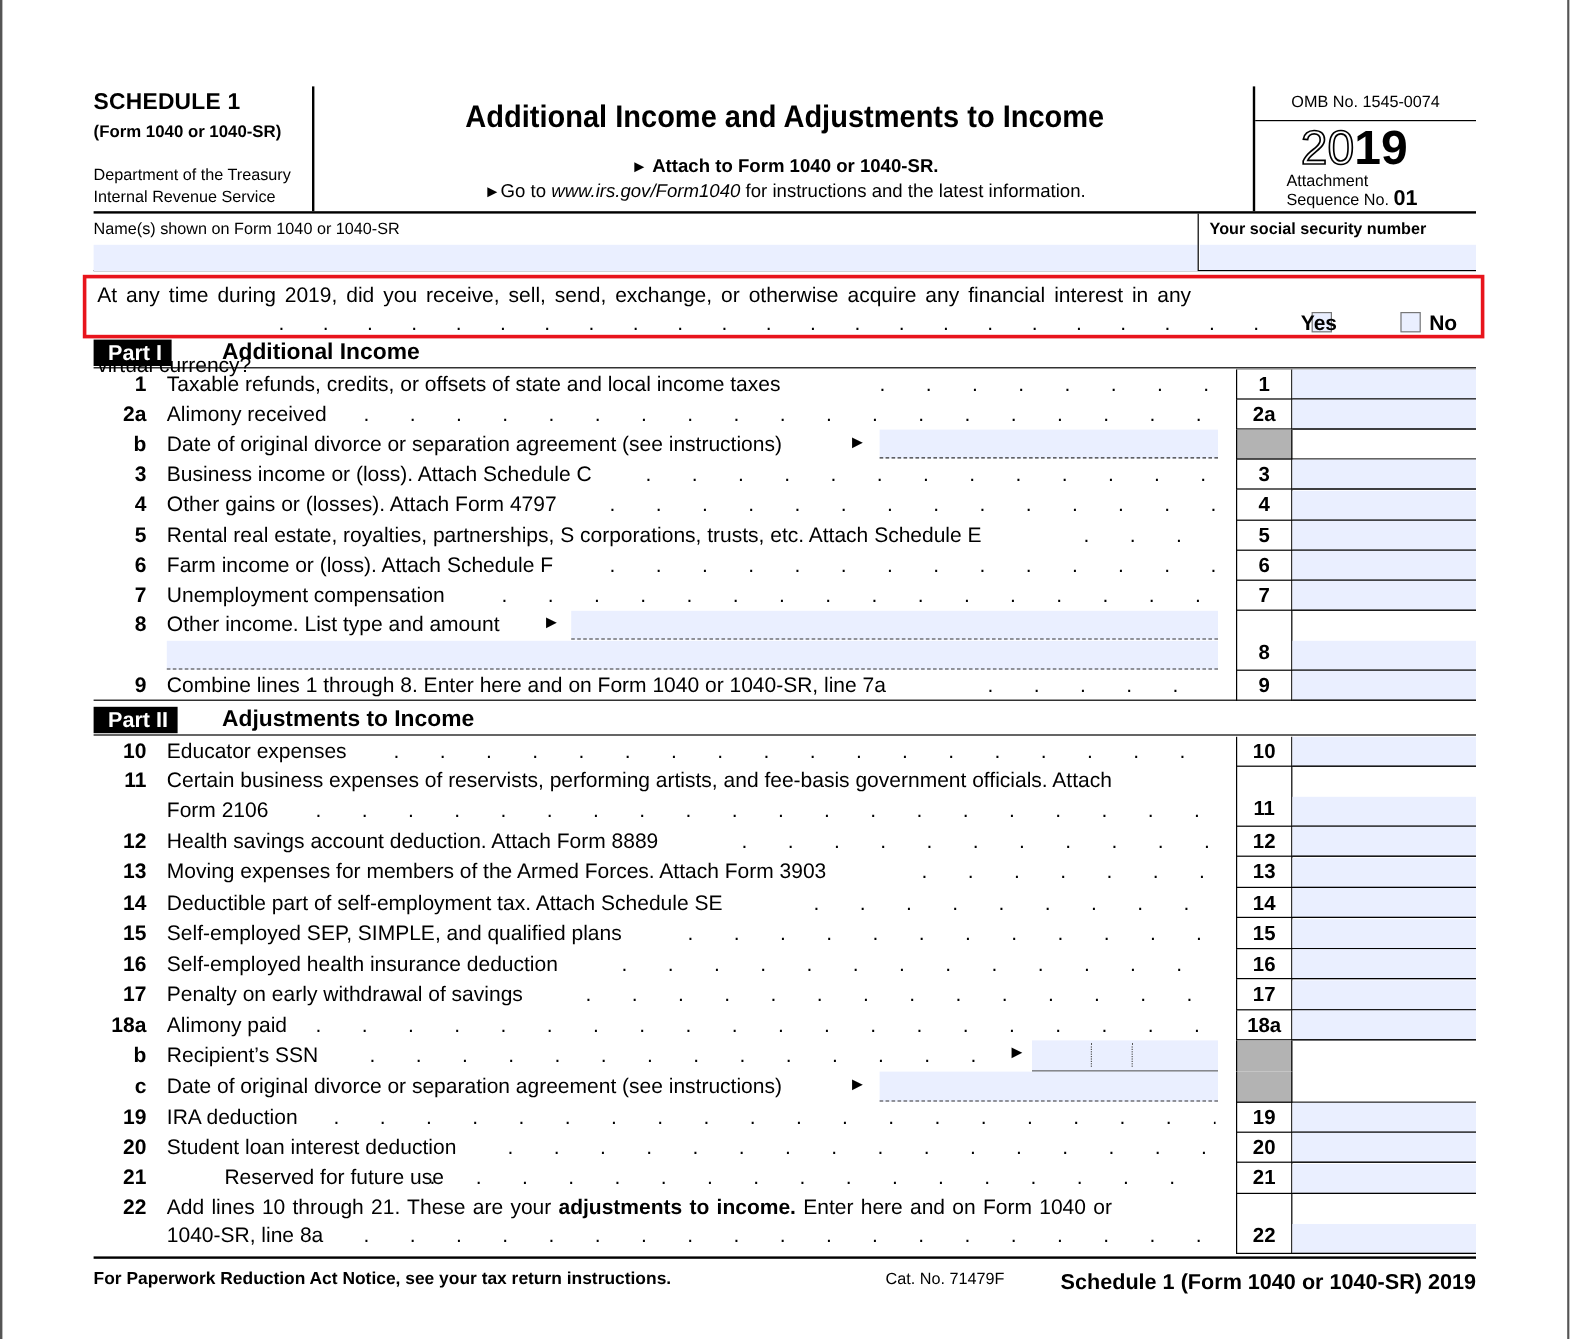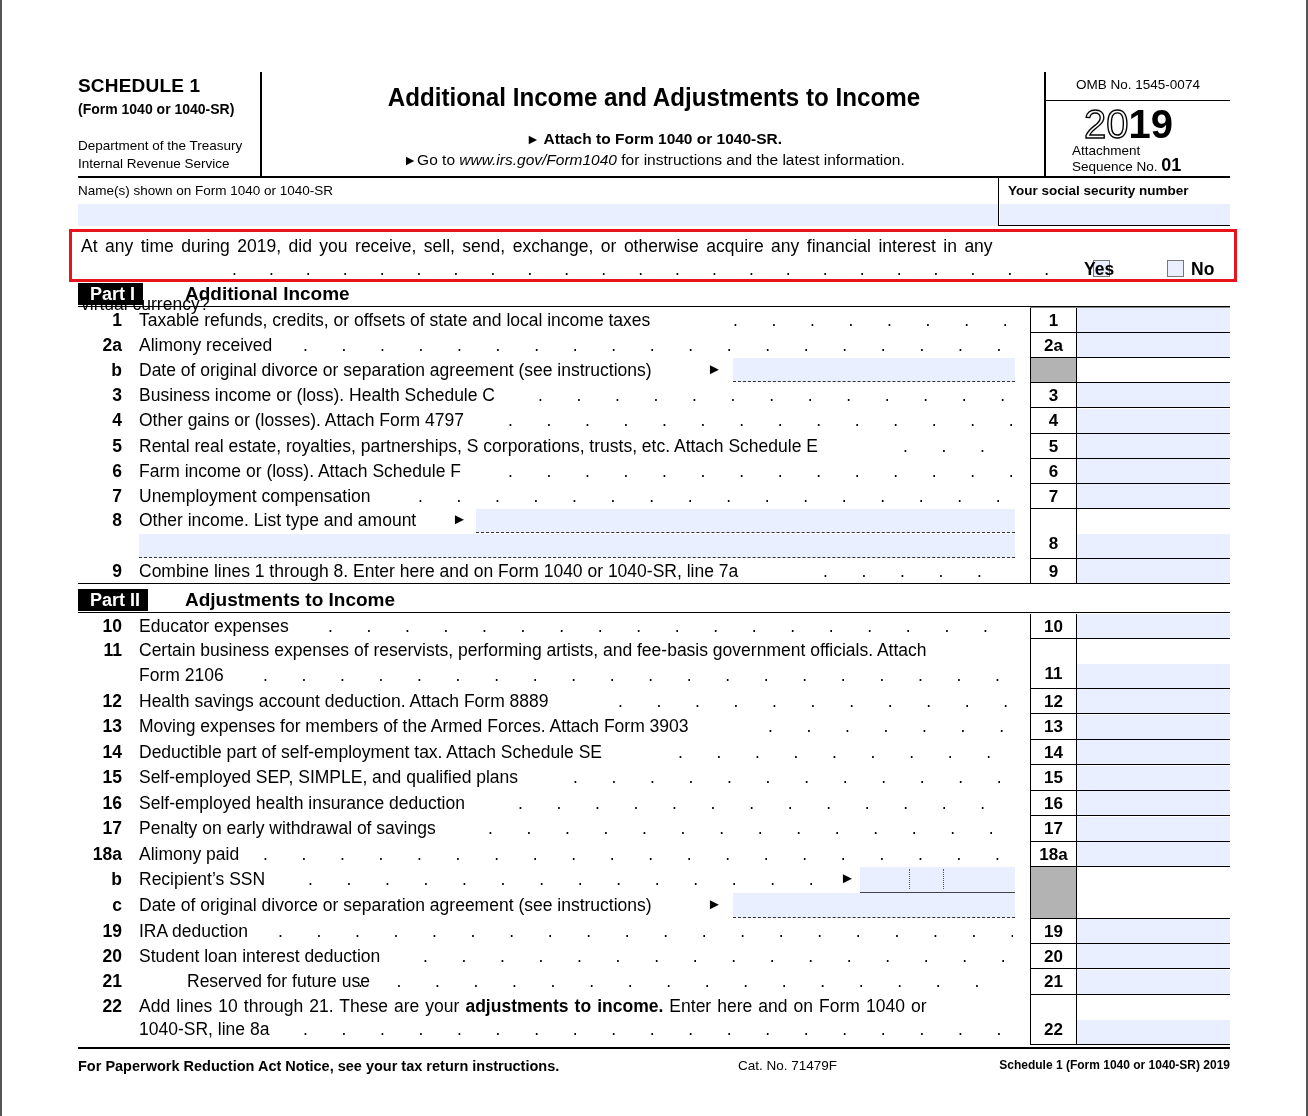"Business income or (loss). Health" div.lt { text: Health -> Attach }
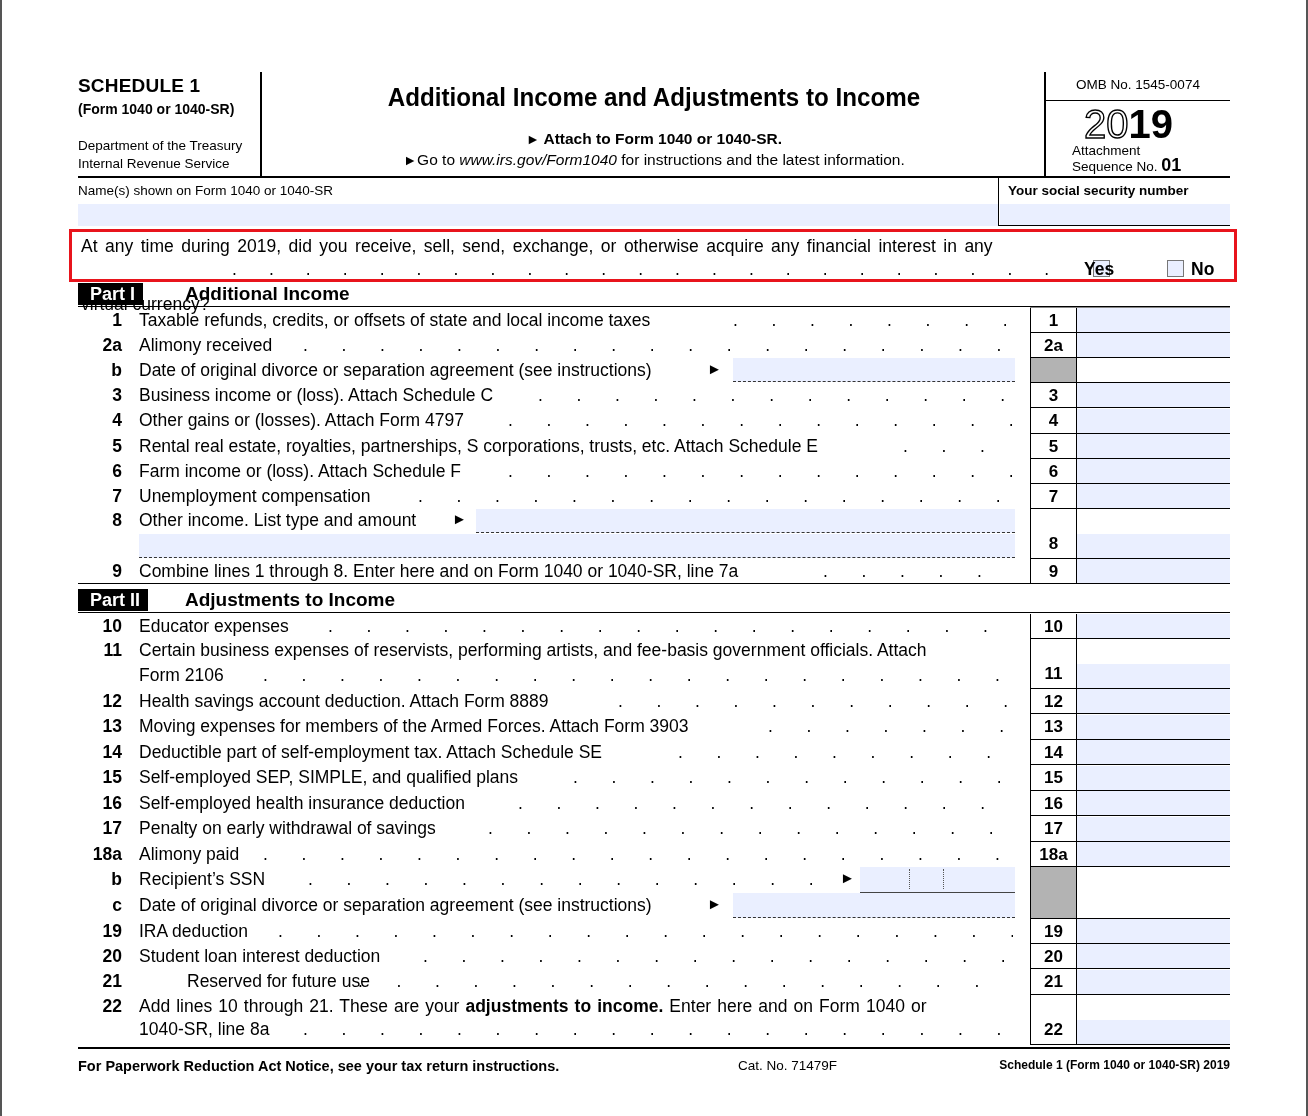"Schedule 1 (Form 1040 or" .f-right { font-size: 12px -> 18px }
